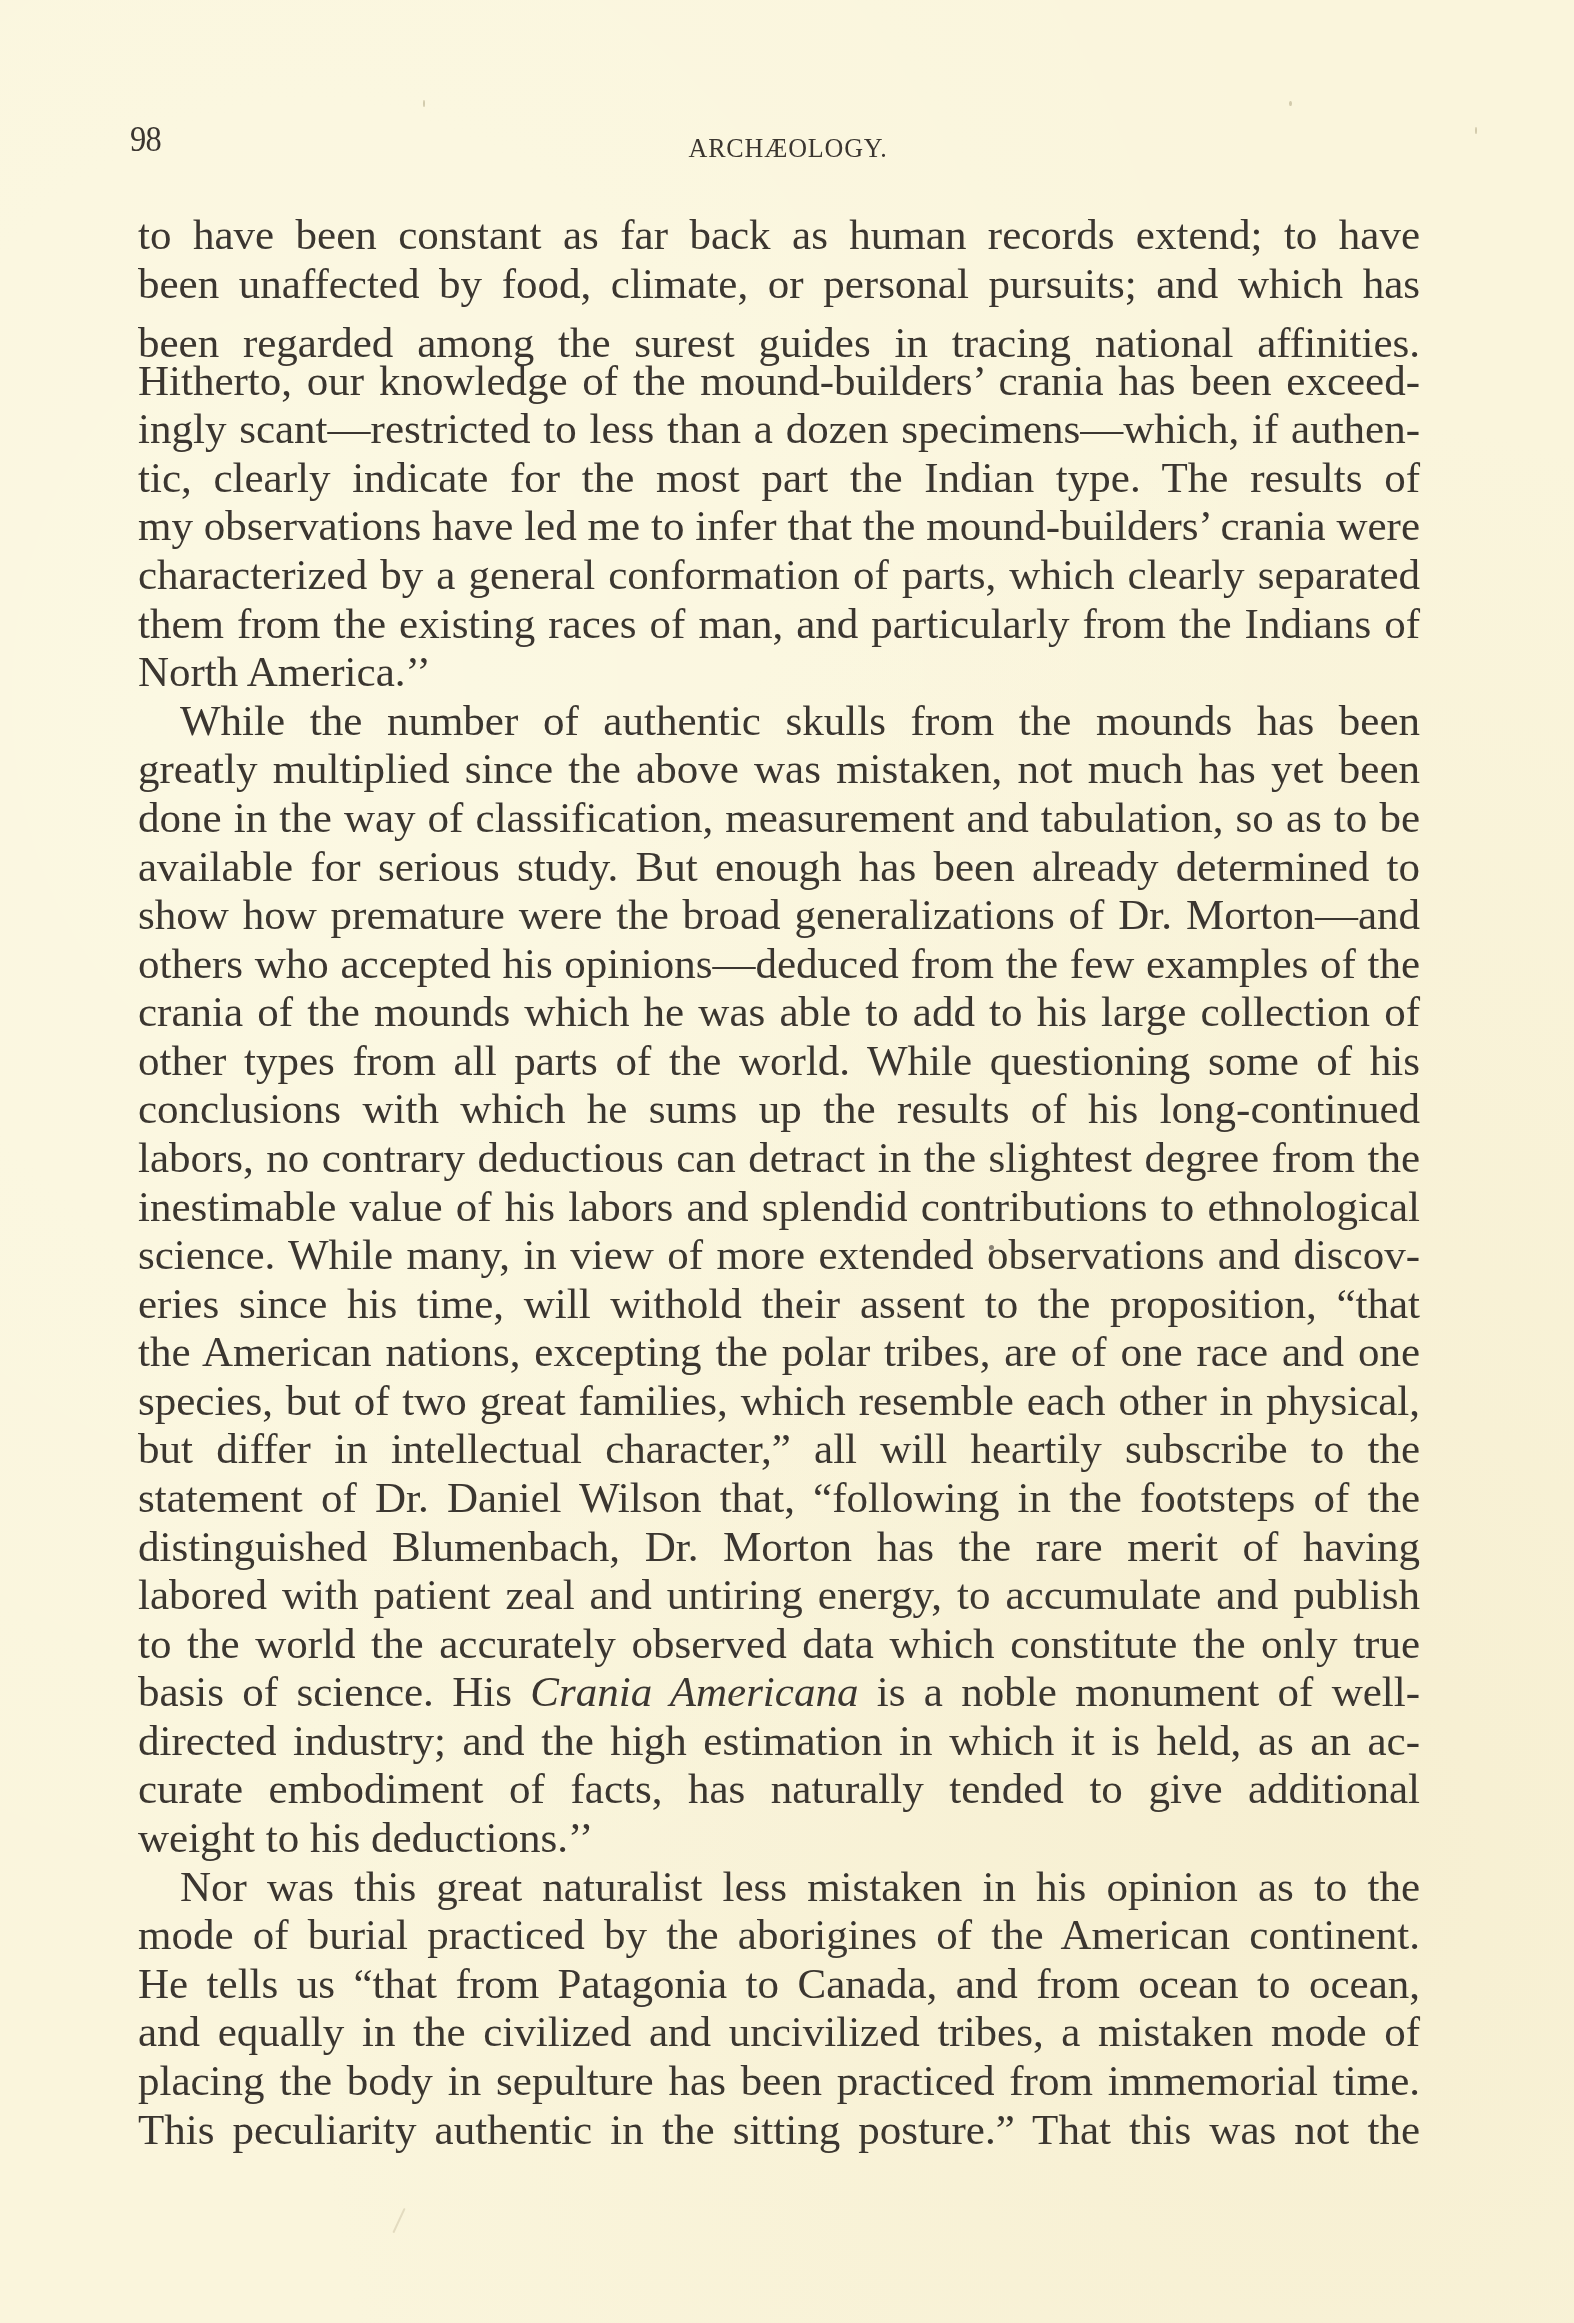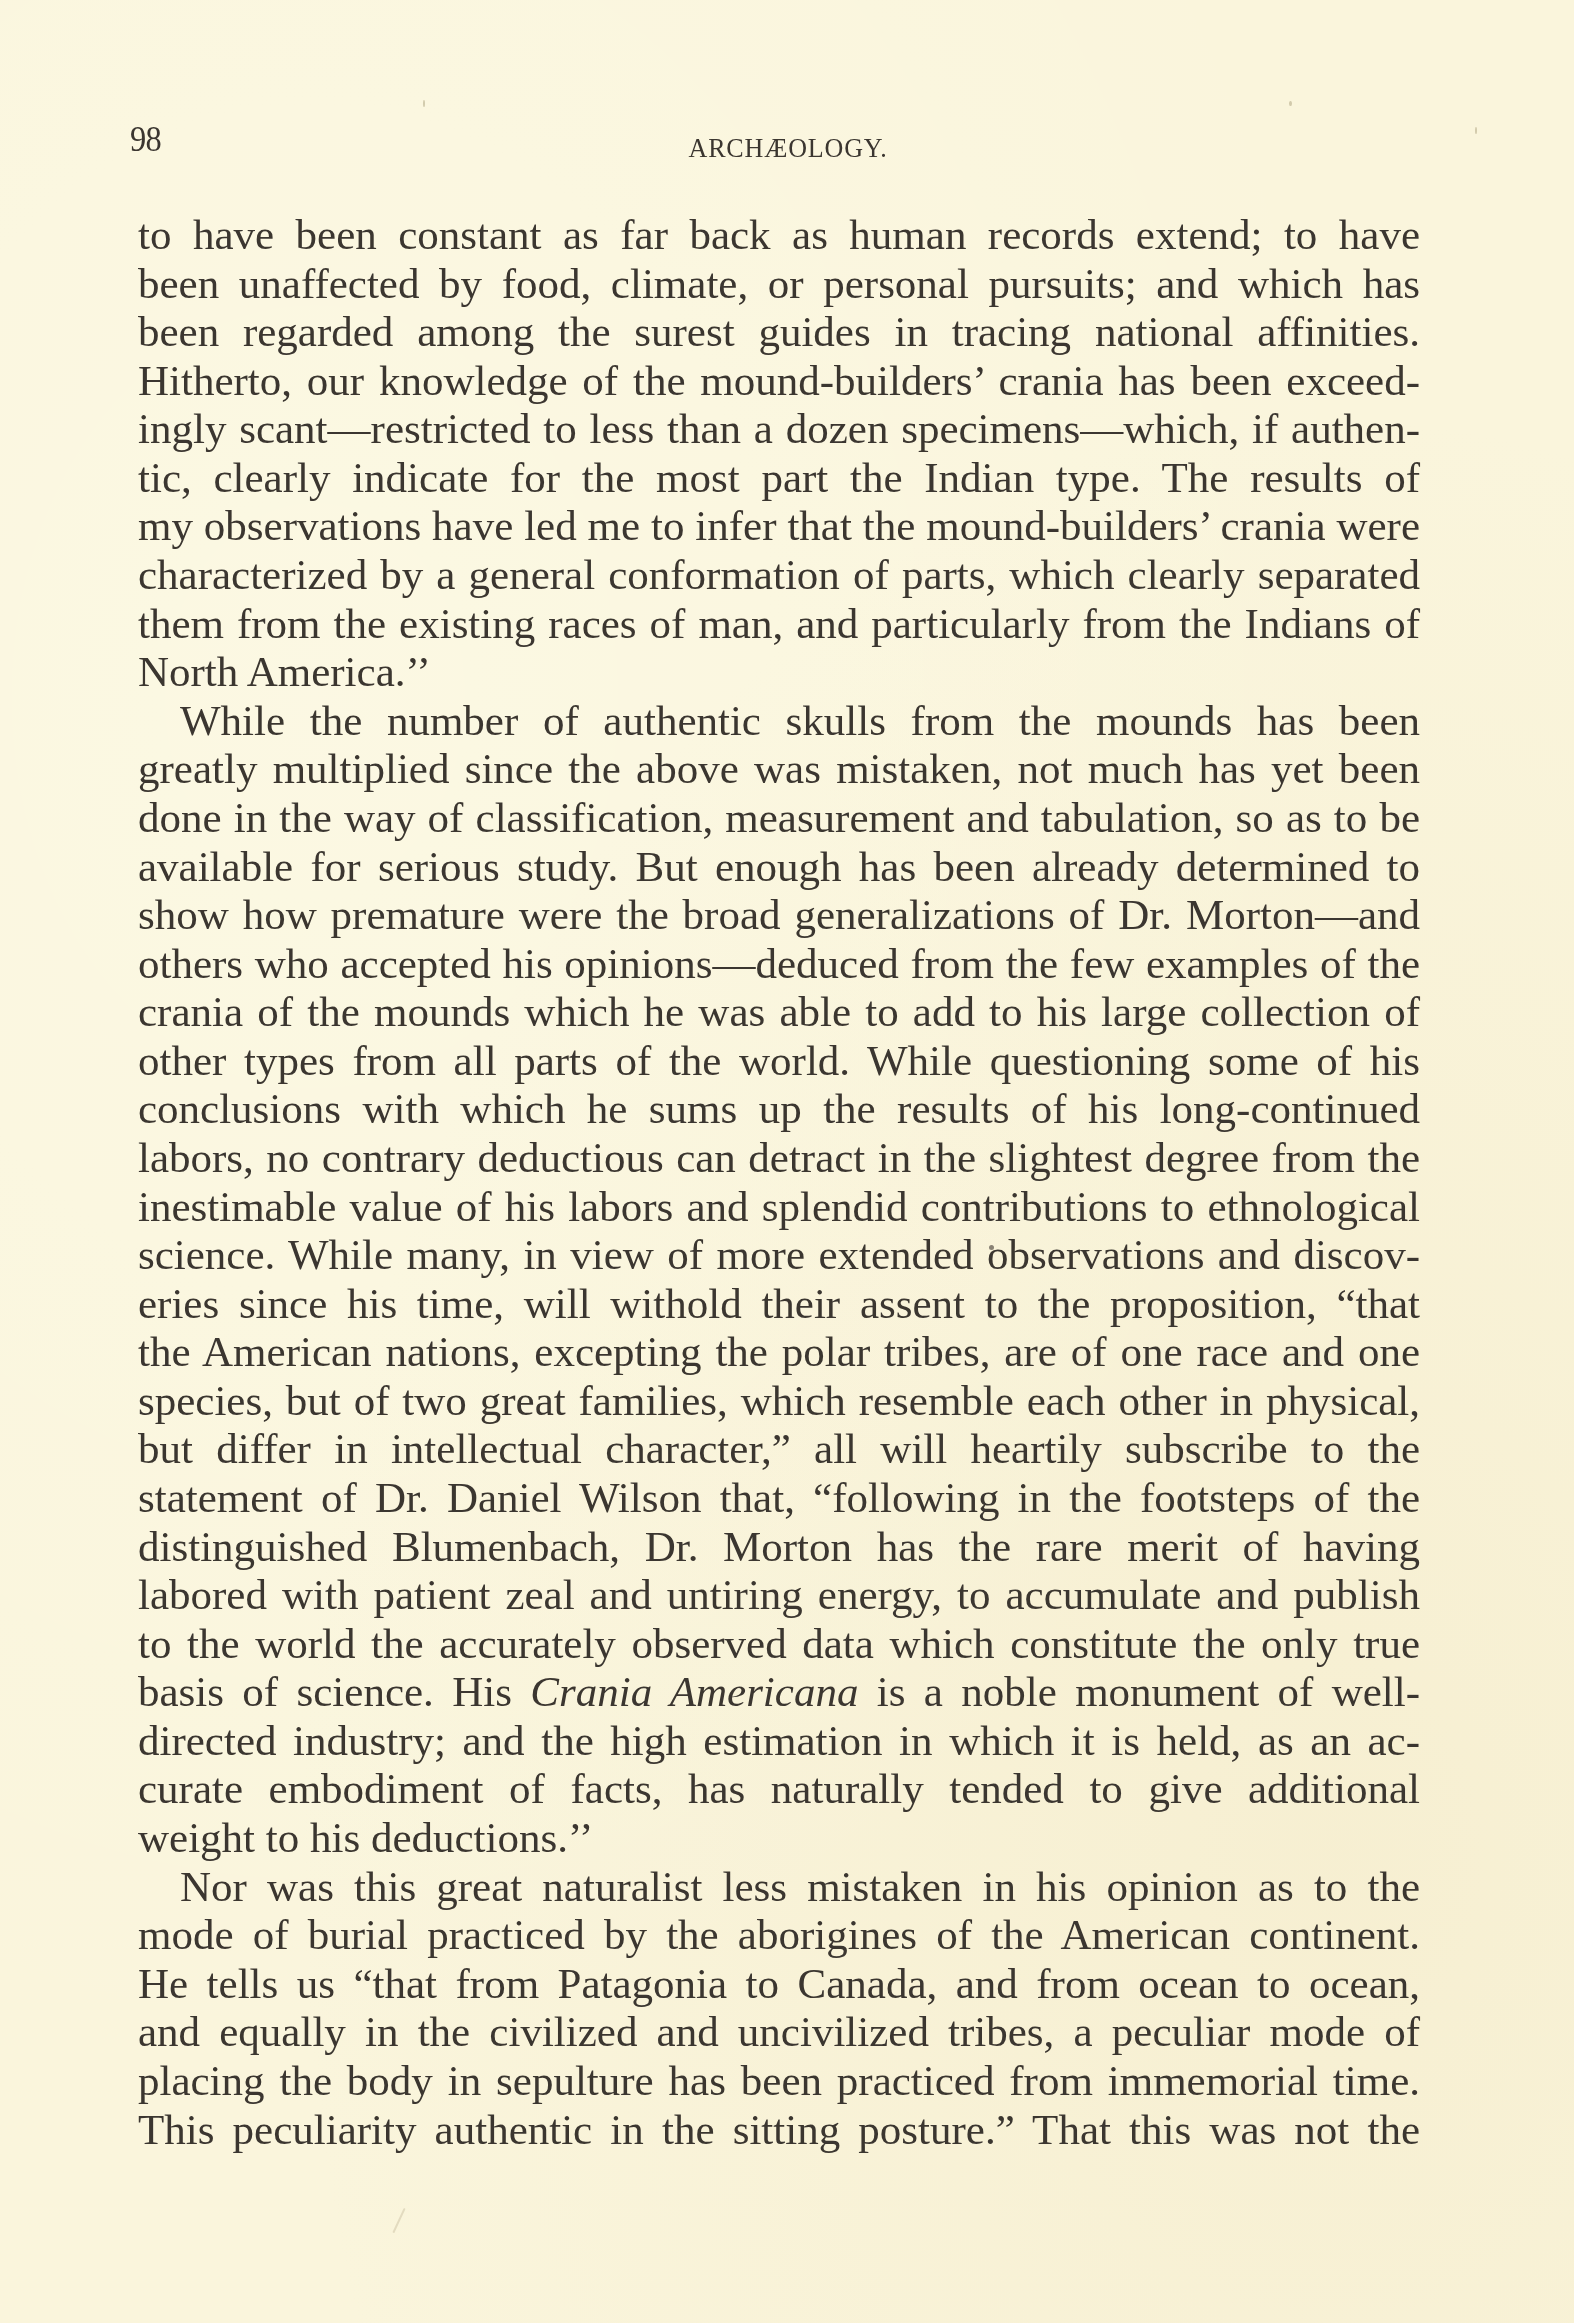"been regarded among the surest" div.line { top: 97px -> 108px }
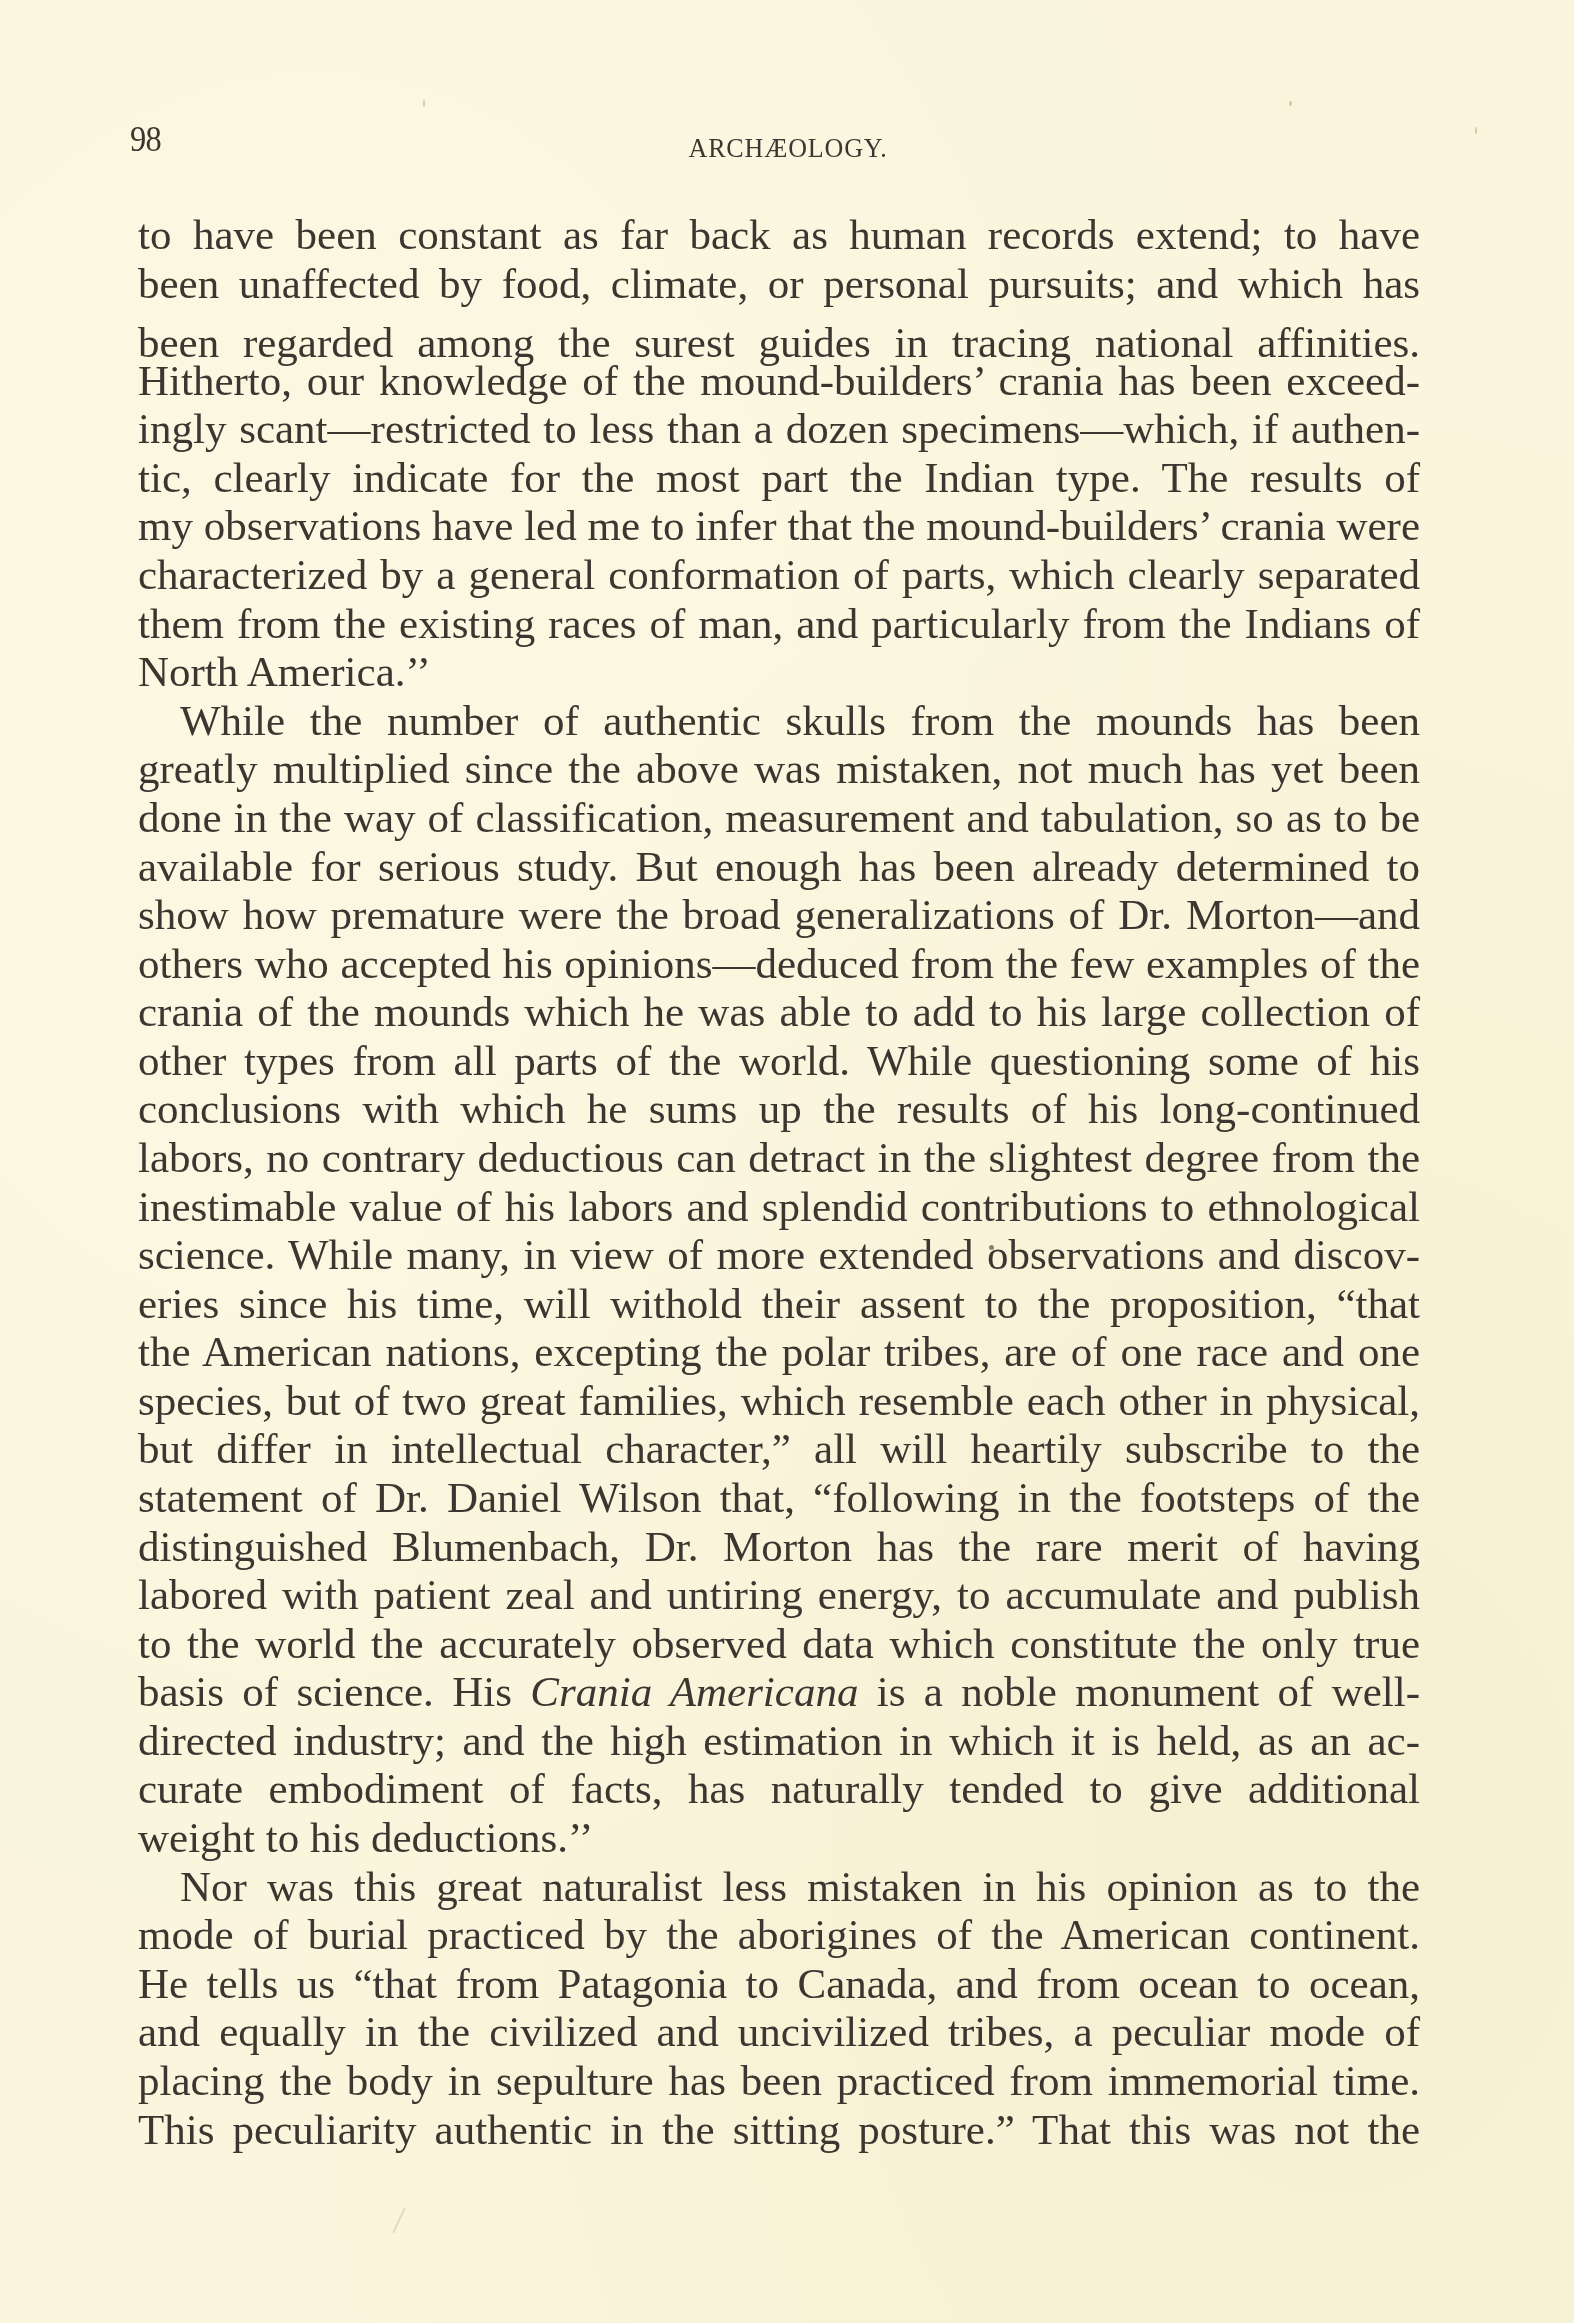"and equally in the civilized" div.line { text: peculiar -> mistaken }
